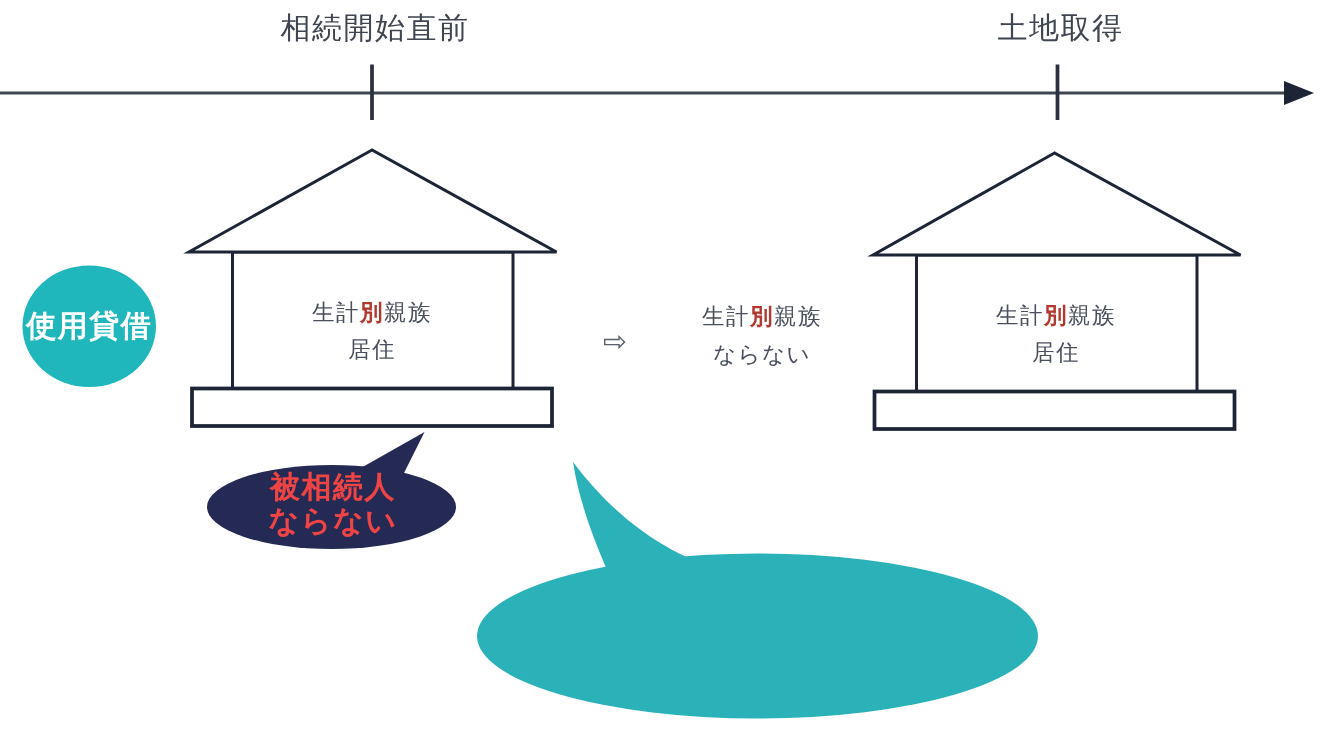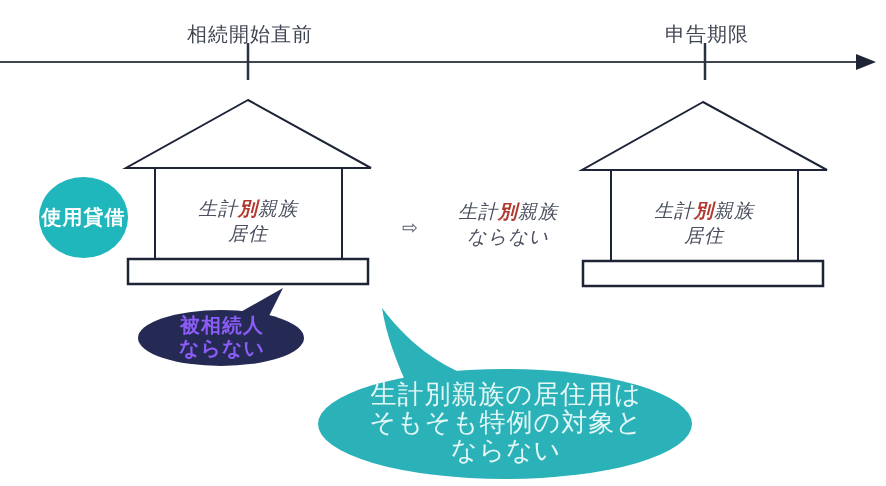"相続開始直前" .tl-label { margin-top: 16px -> none }
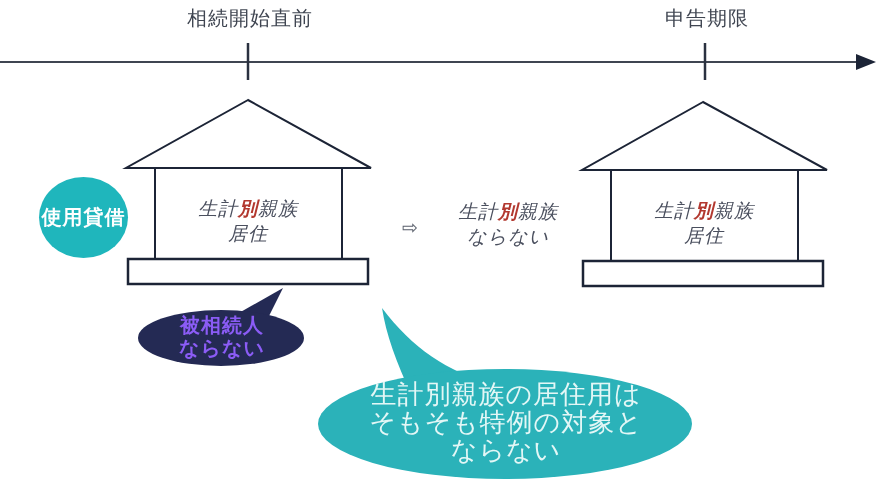"申告期限" div.txt { text: 申告期限 -> 土地取得 }
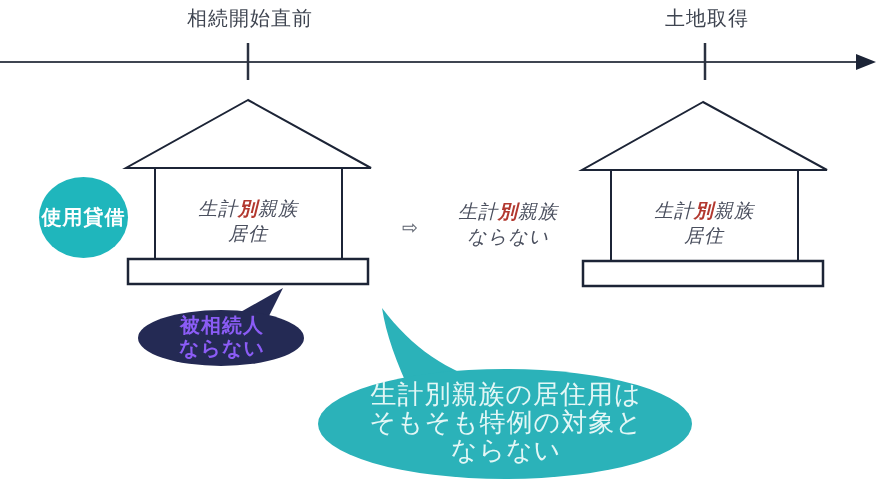"使用貸借" .badge { margin-left: 24px -> none }
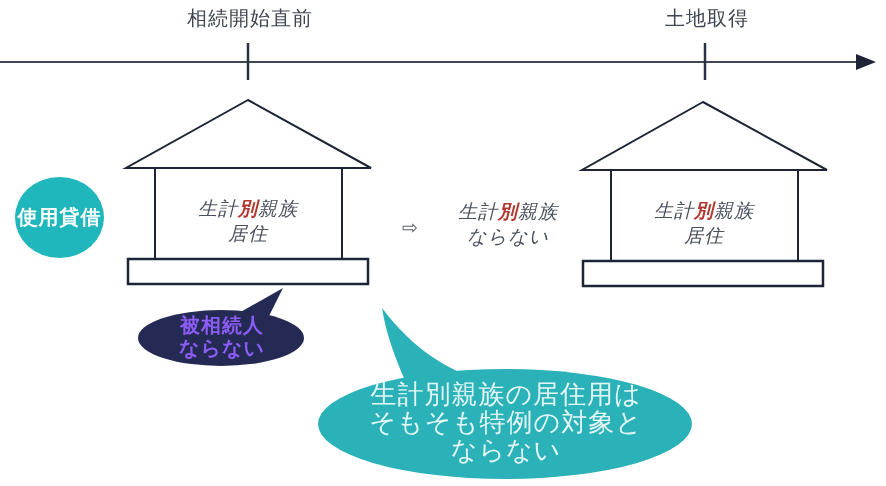"生計別親族" .house-text { font-size: 19px -> 15px; font-style: italic -> none }
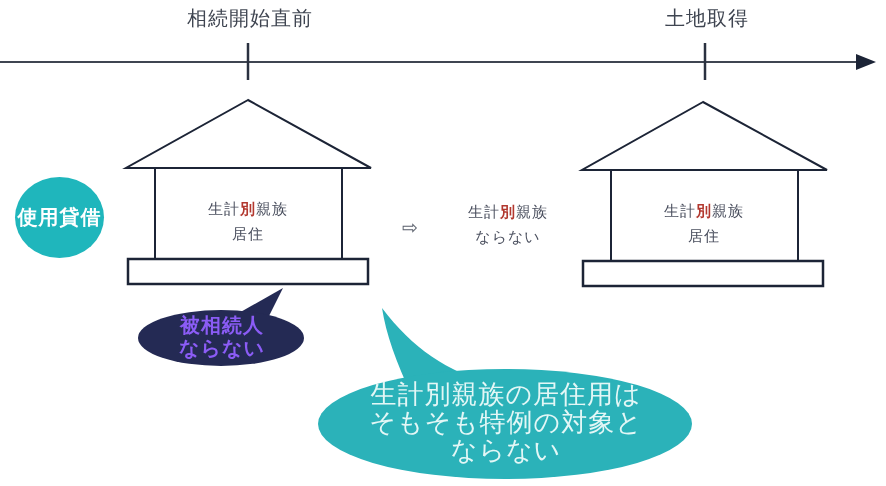"被相続人" .navy-bubble-text { color: #8b5cf6 -> #ef4444 }
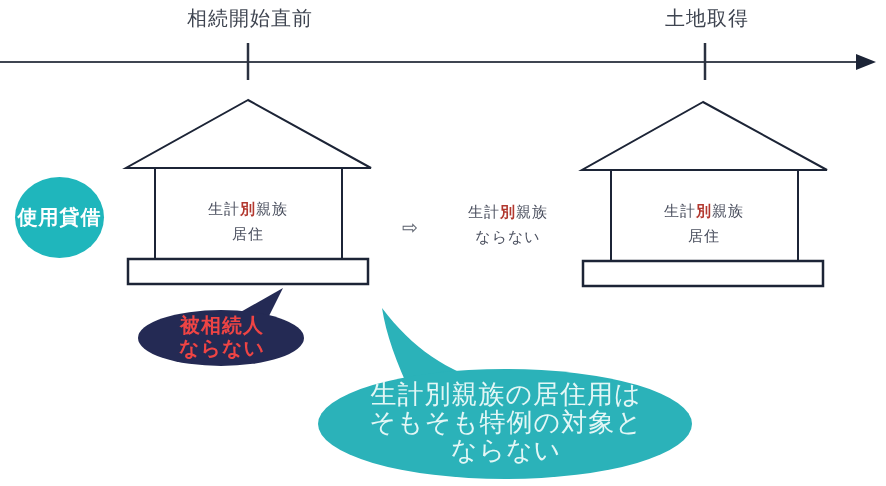"生計別親族の居住用は" div.teal-bubble-text { html: <div> <div>生計別親族の居住用は</div> <div>そもそも特例の対象と</div> <div>ならない</div> </div> -> none }
